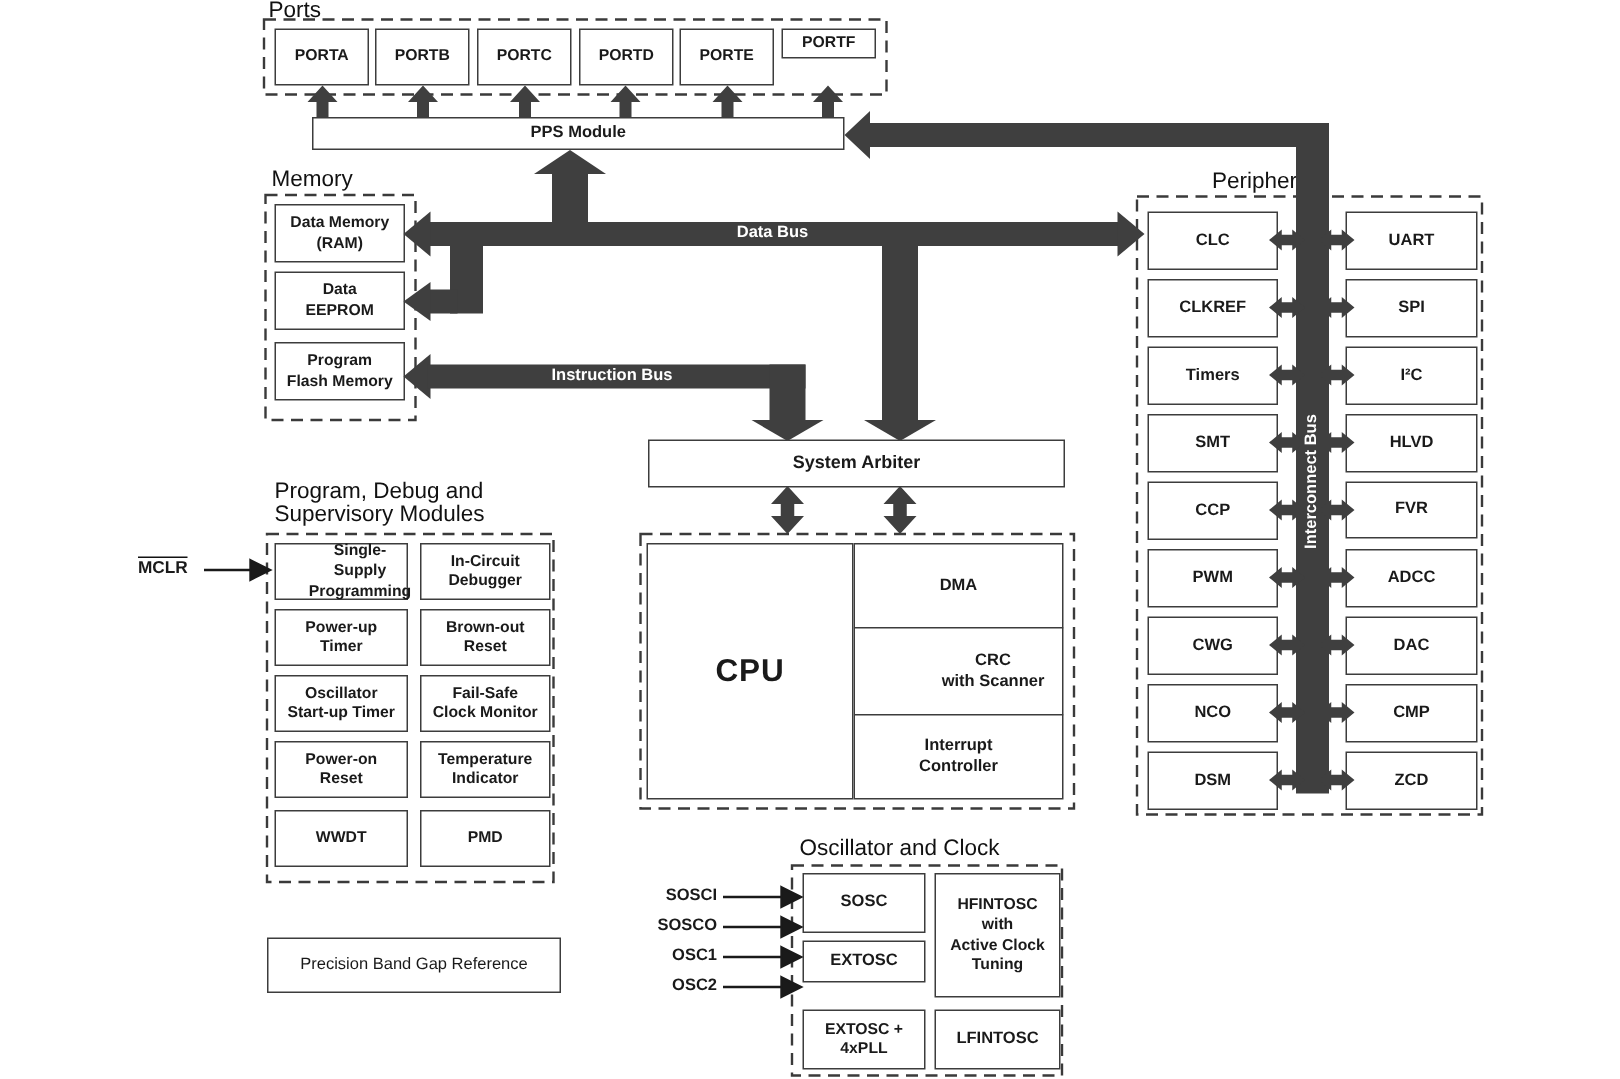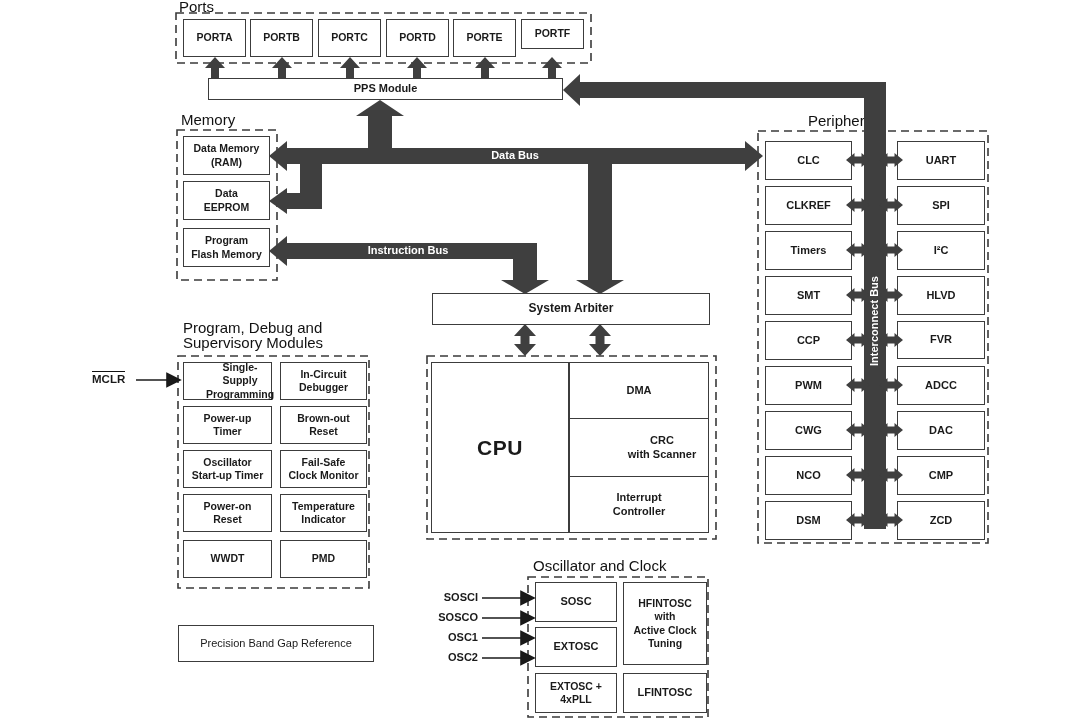"PORTF" div.box { height: 30px -> 20px }
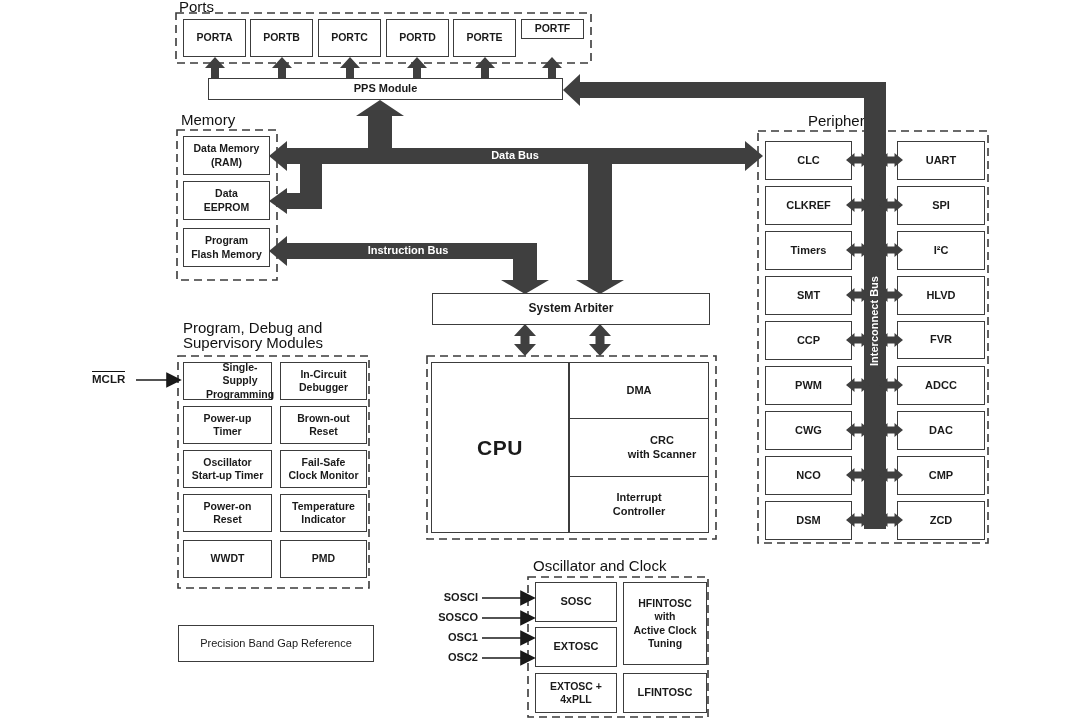"EXTOSC" div.box { height: 40px -> 28px }
